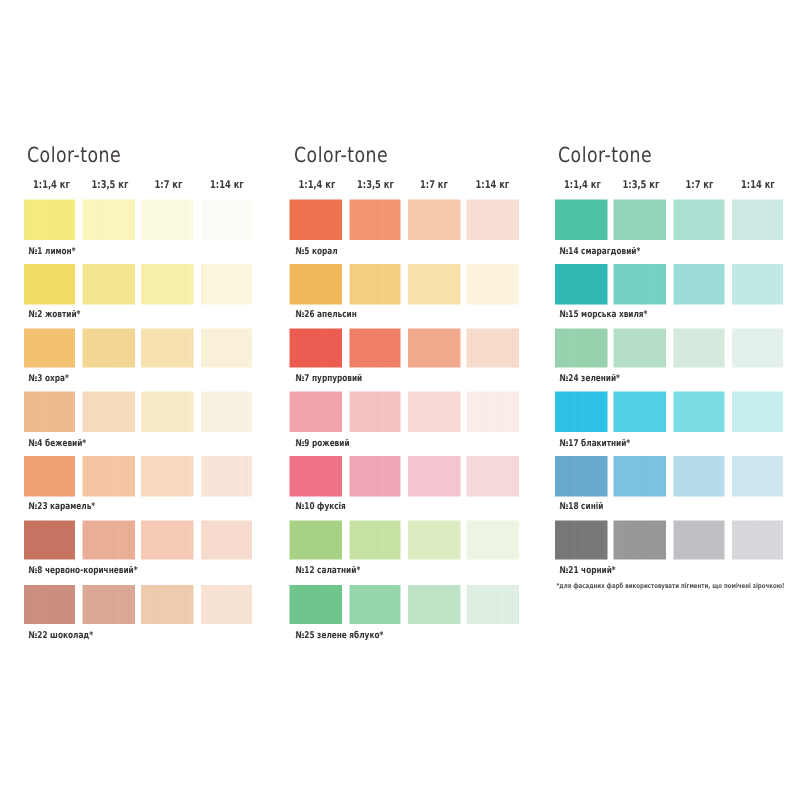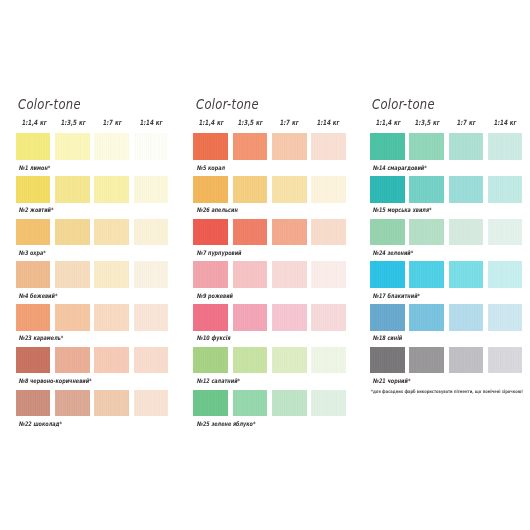"Color-tone" .panel { font-style: italic -> none }
